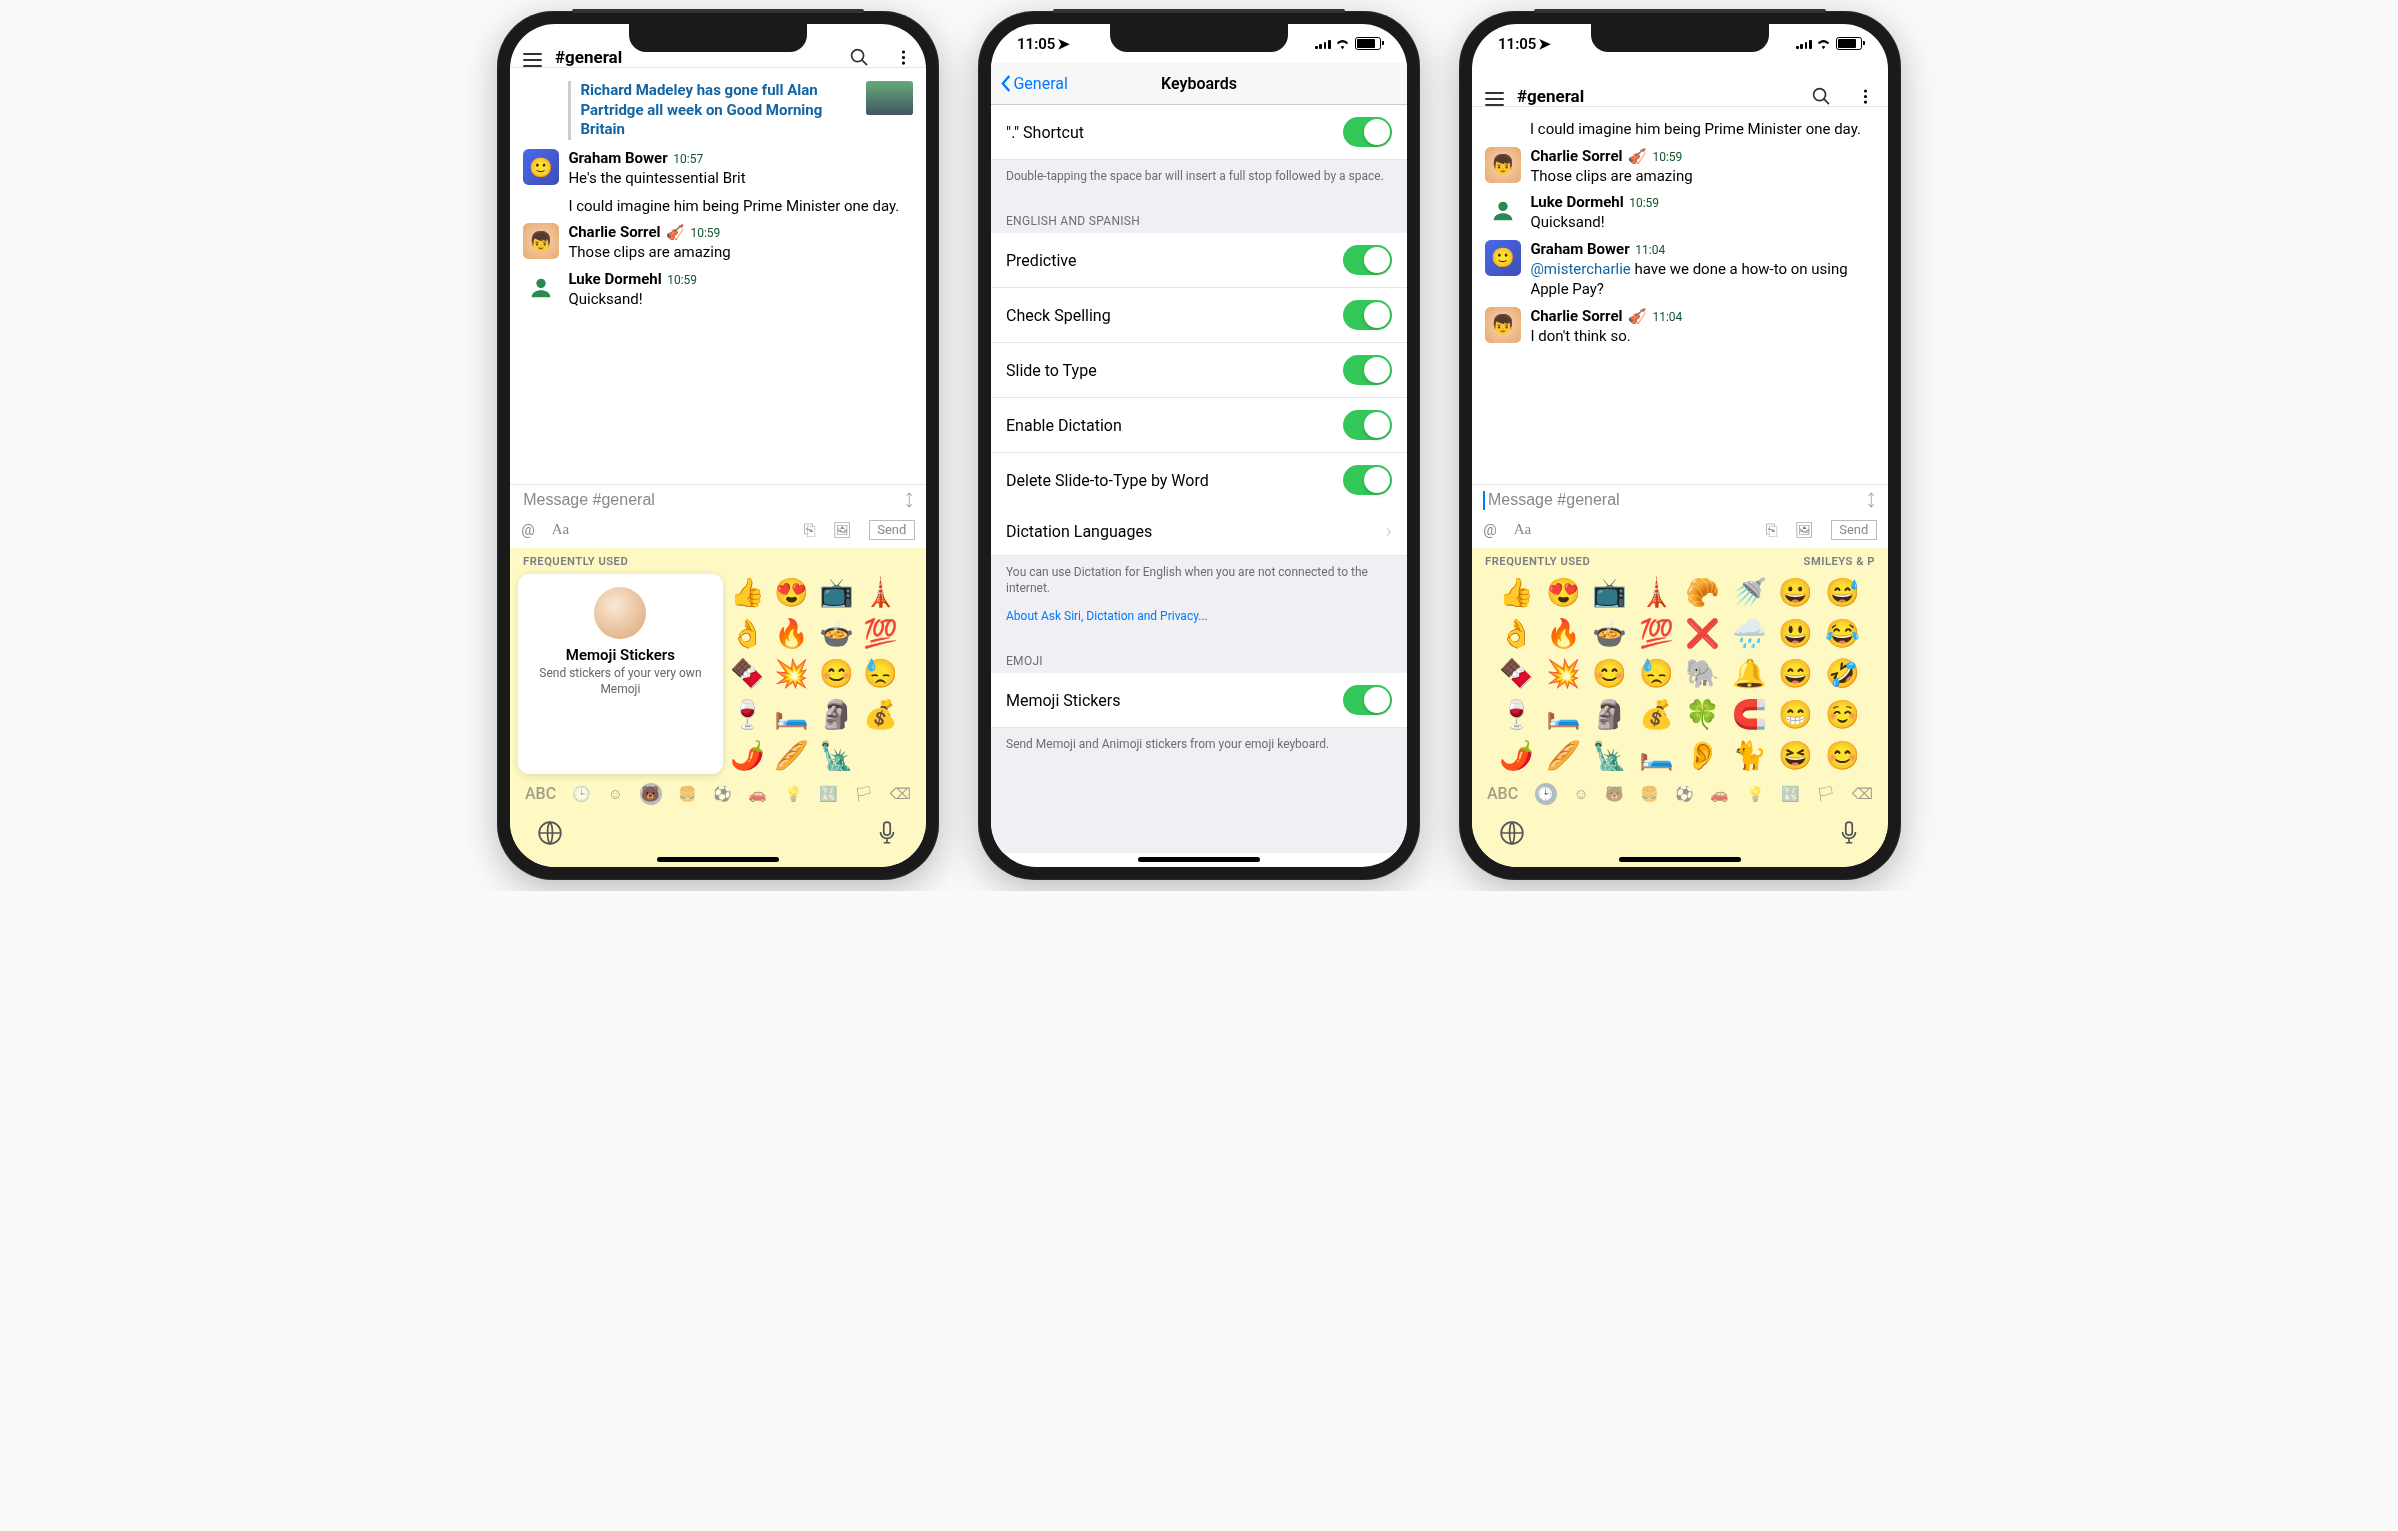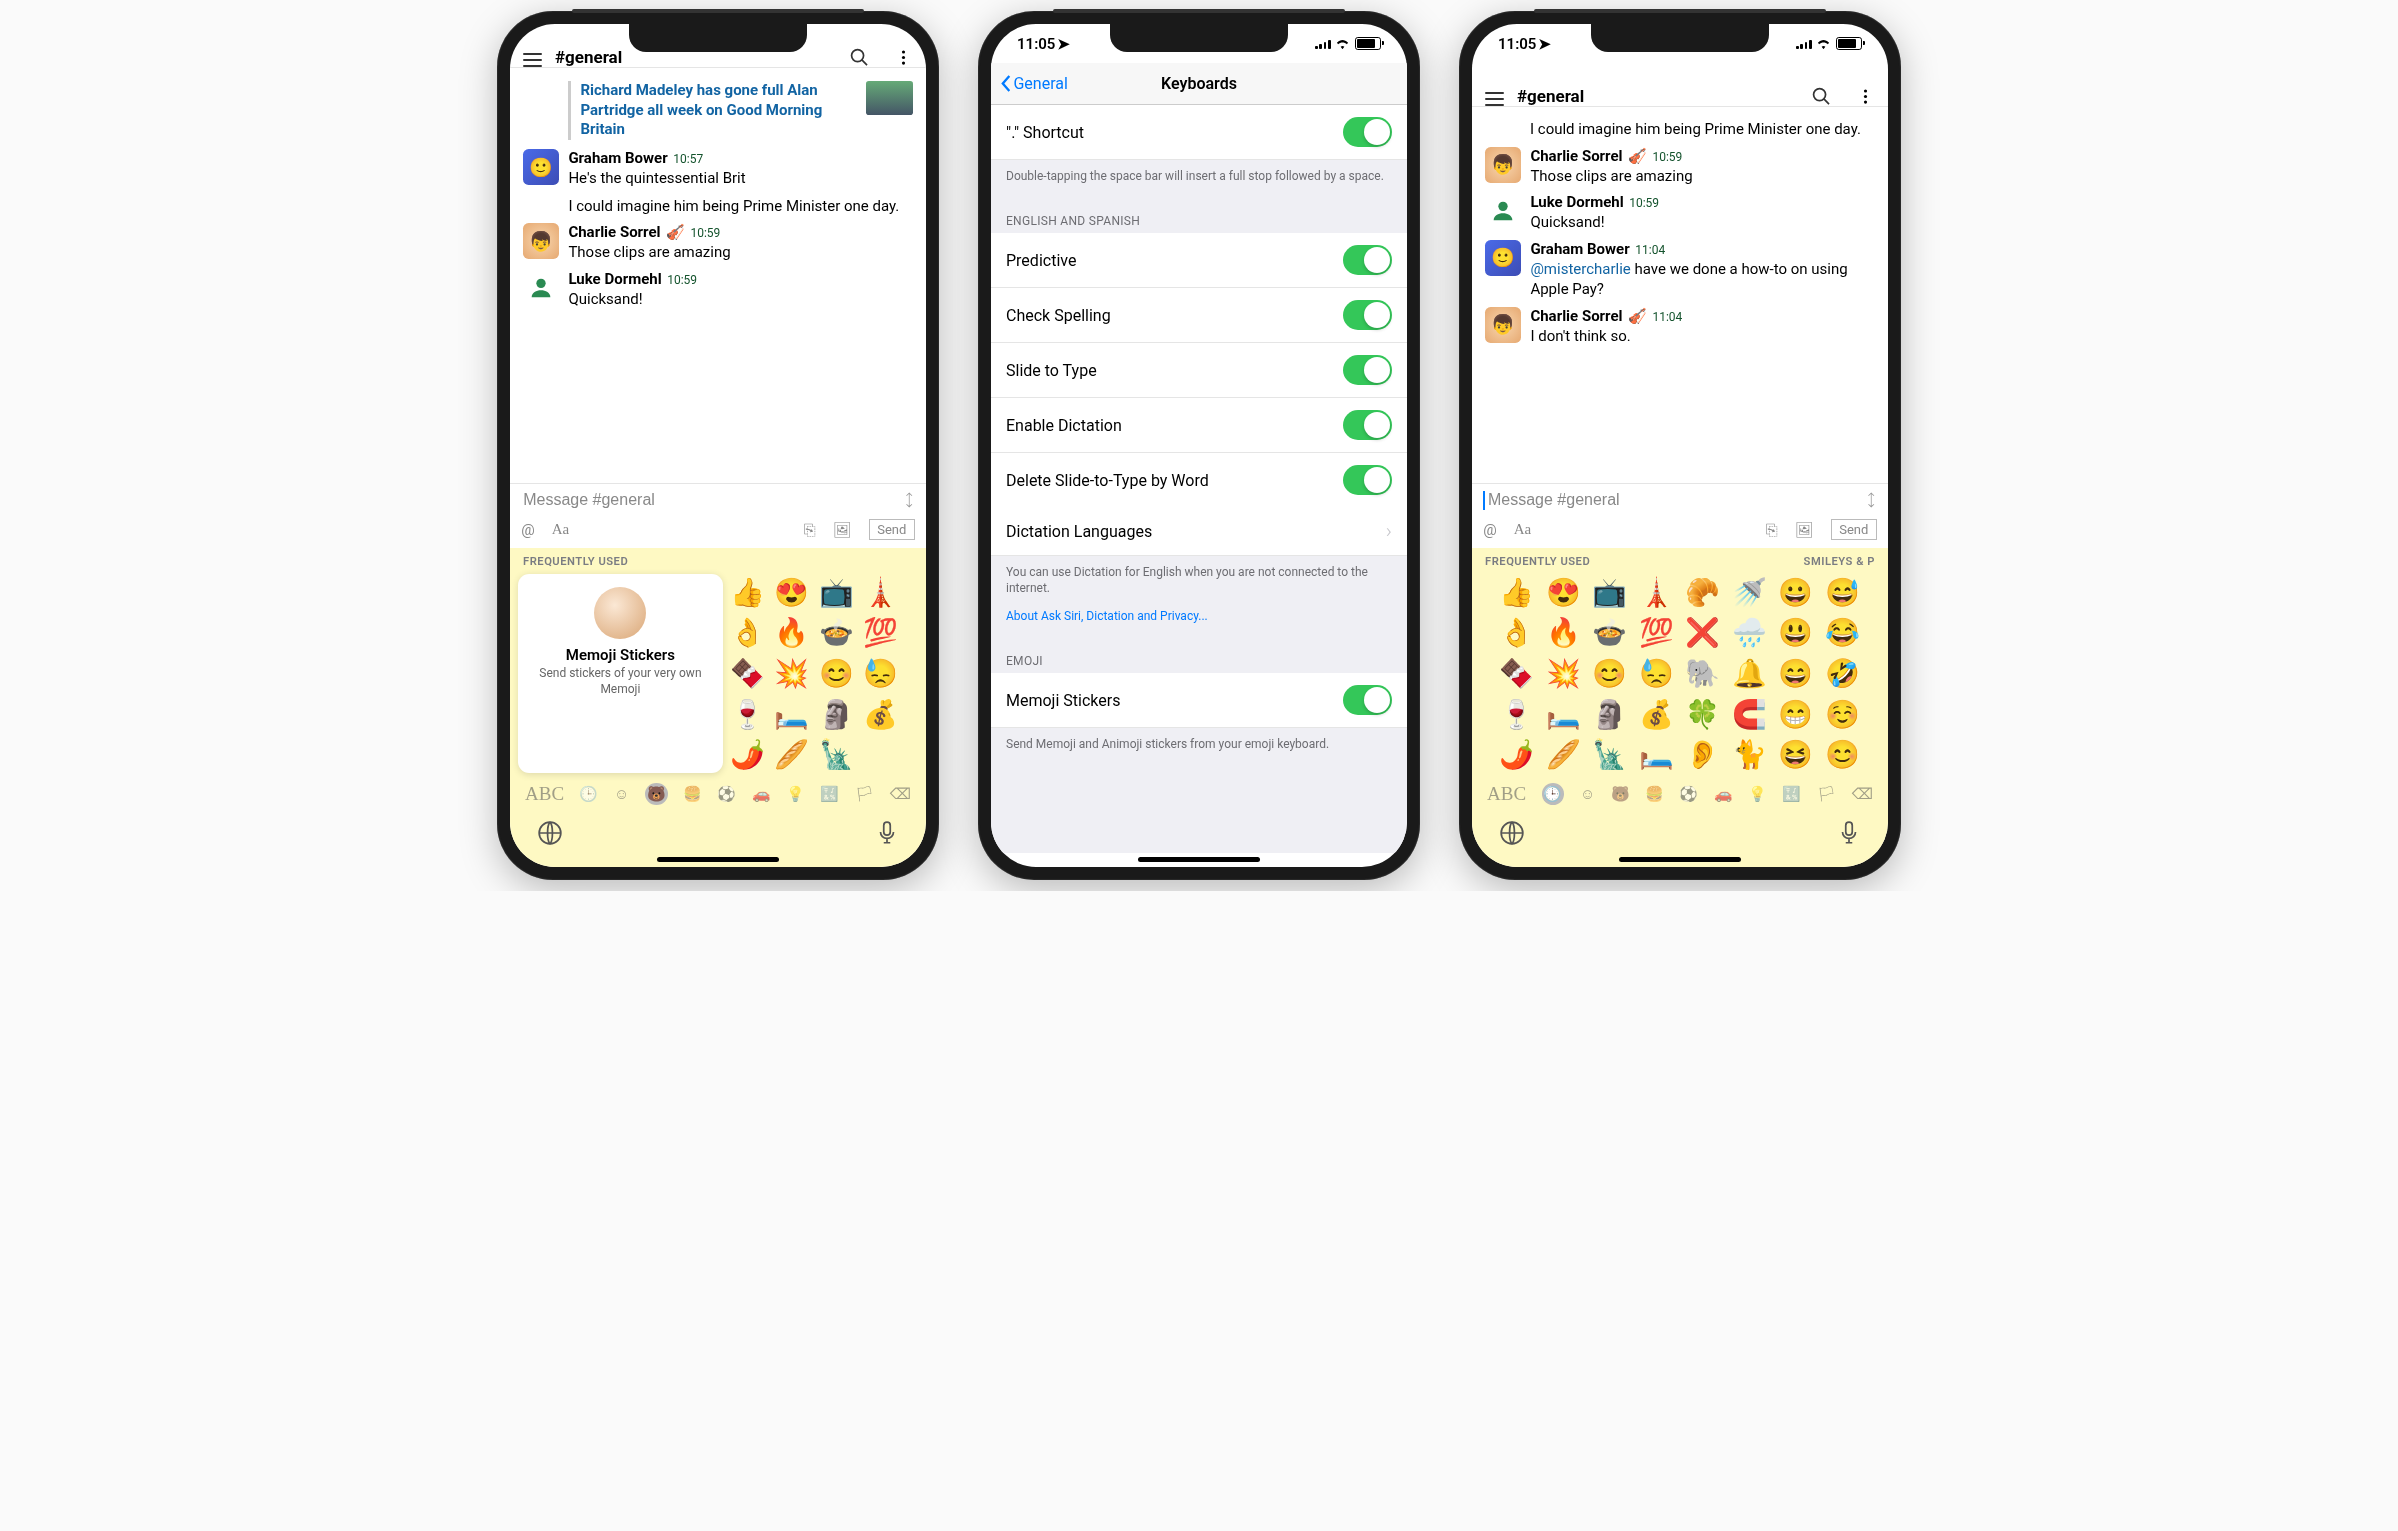"ABC" .kb-cats .abc { font-family: Liberation Serif, serif -> none; font-size: 19px -> 16px }
